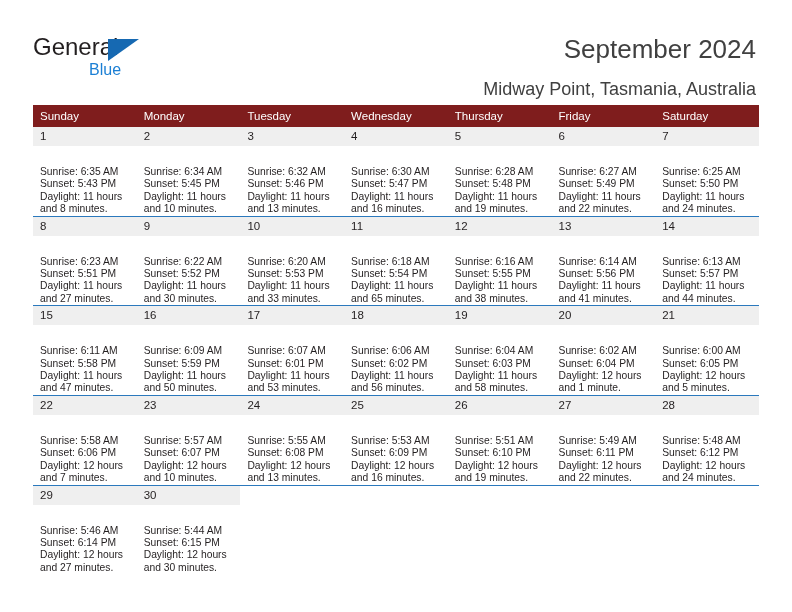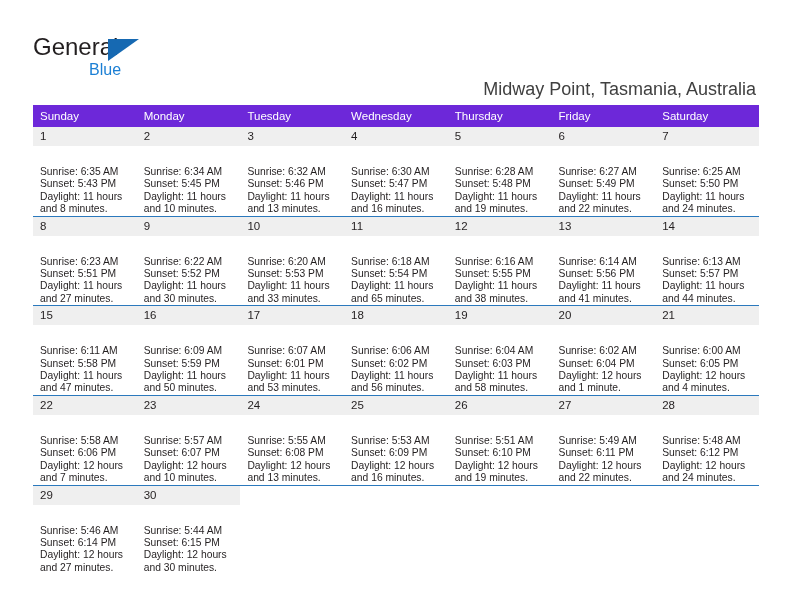"September 2024" div.title { html: none -> <div>September 2024</div> }
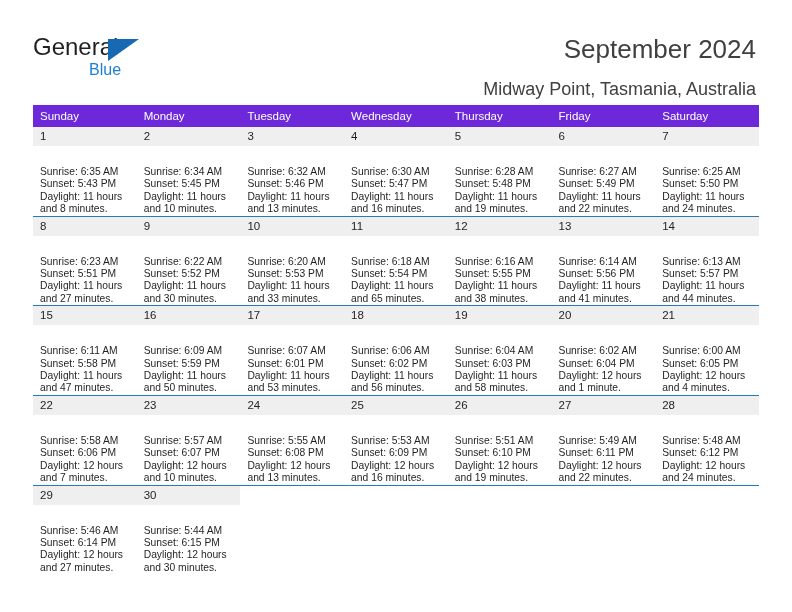"Sunday" .calendar thead th { background: #6d28d9 -> #7f1d1d }
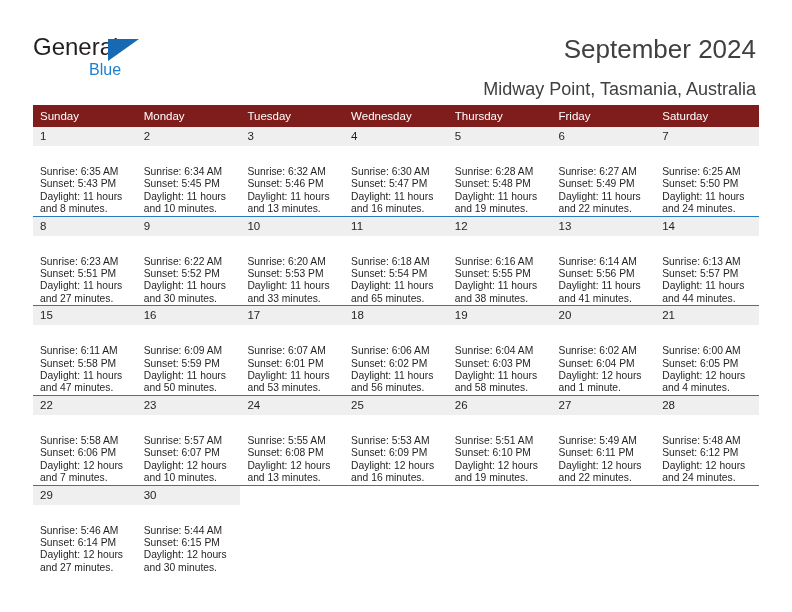"and 4 minutes." div { text: 4 -> 5 }
